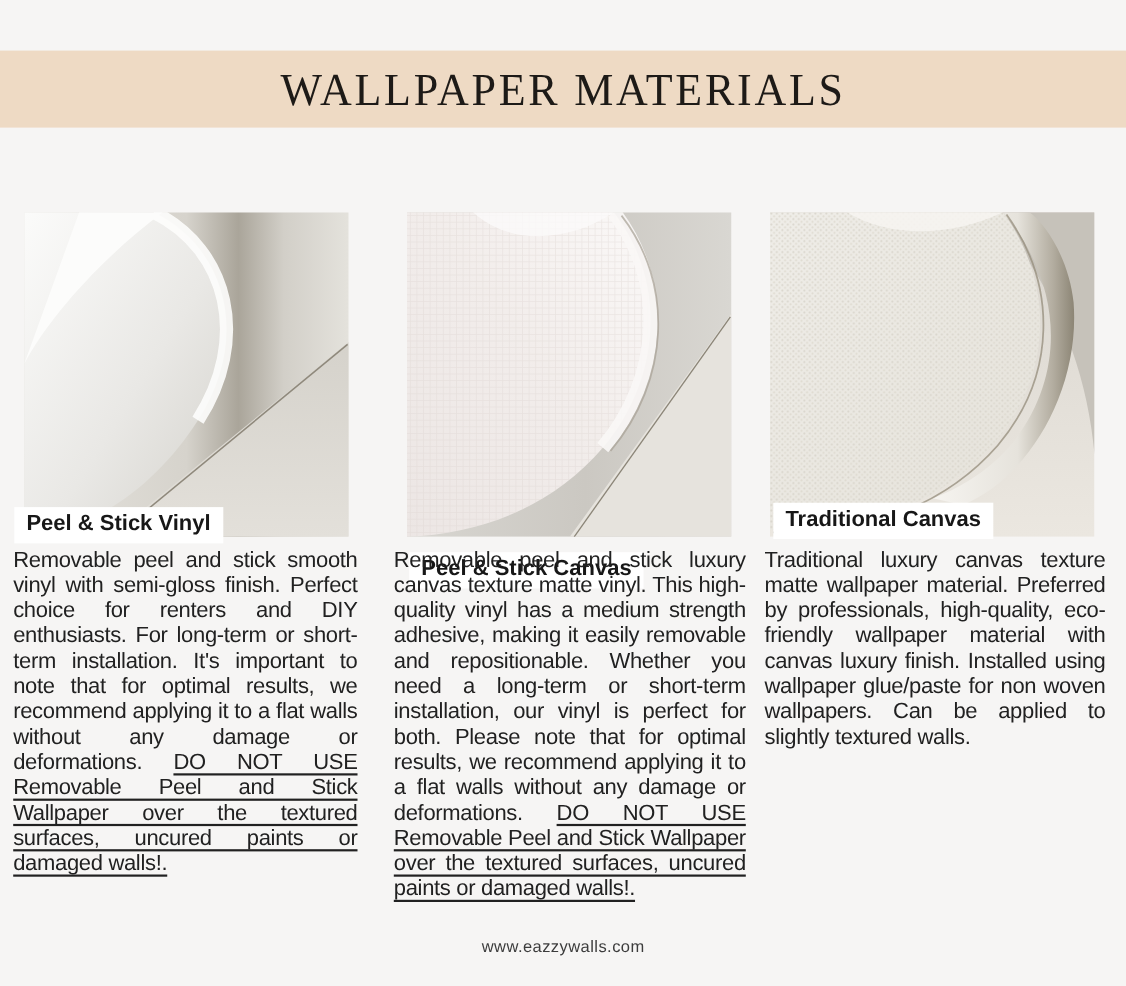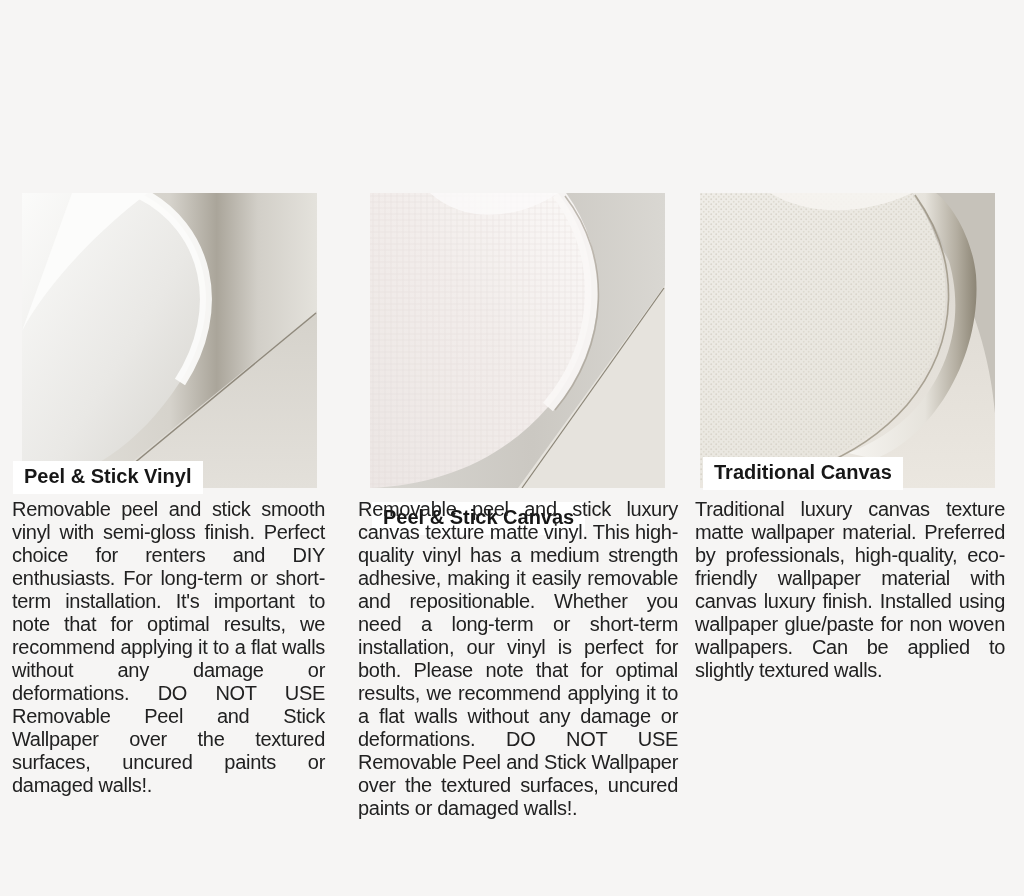"WALLPAPER MATERIALS" header.banner { html: none -> <header> <h1>WALLPAPER MATERIALS</h1> </header> }
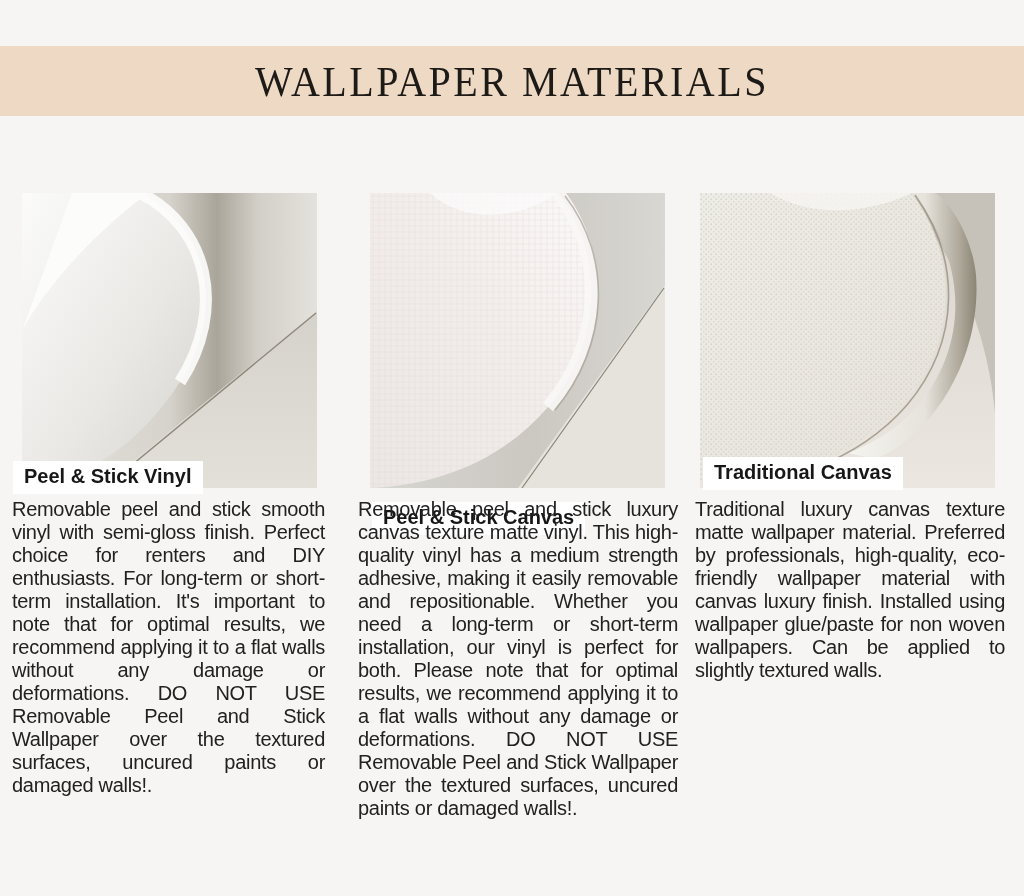"DO NOT USE Removable Peel" .textblock .warning { text-decoration: none -> underline }
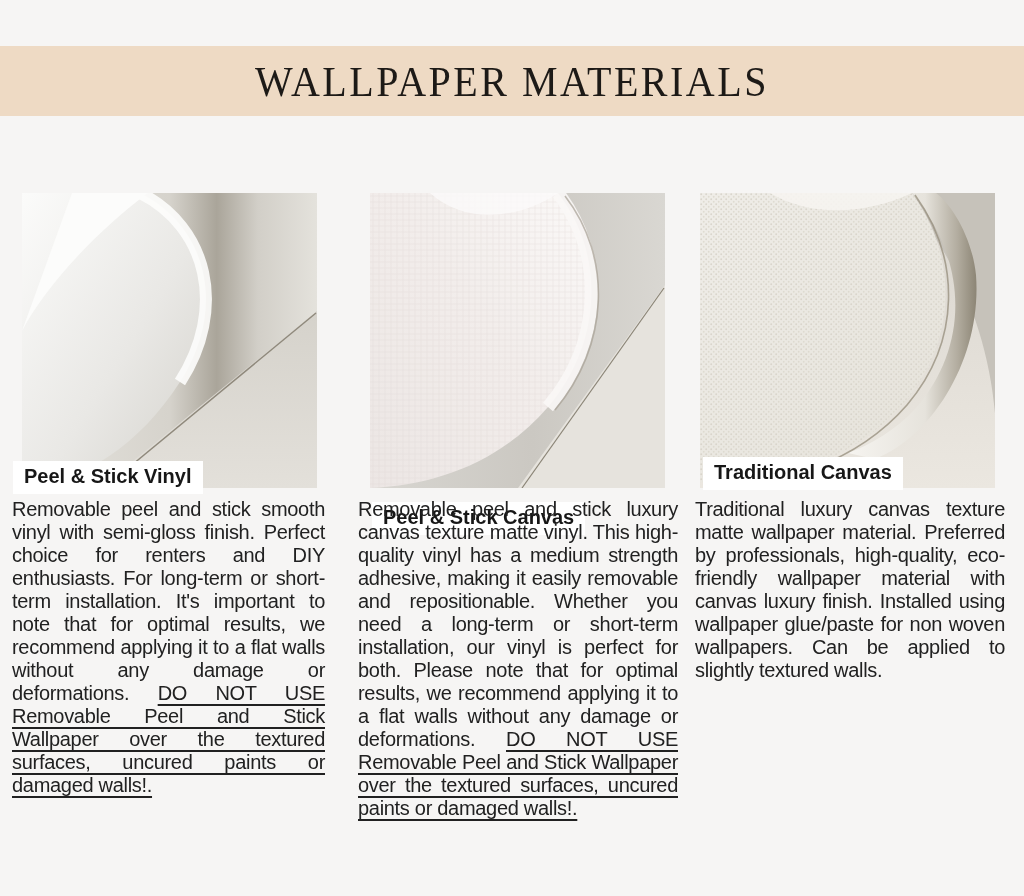"www.eazzywalls.com" footer.site-footer { html: none -> <footer> <span>www.eazzywalls.com</span> </footer> }
